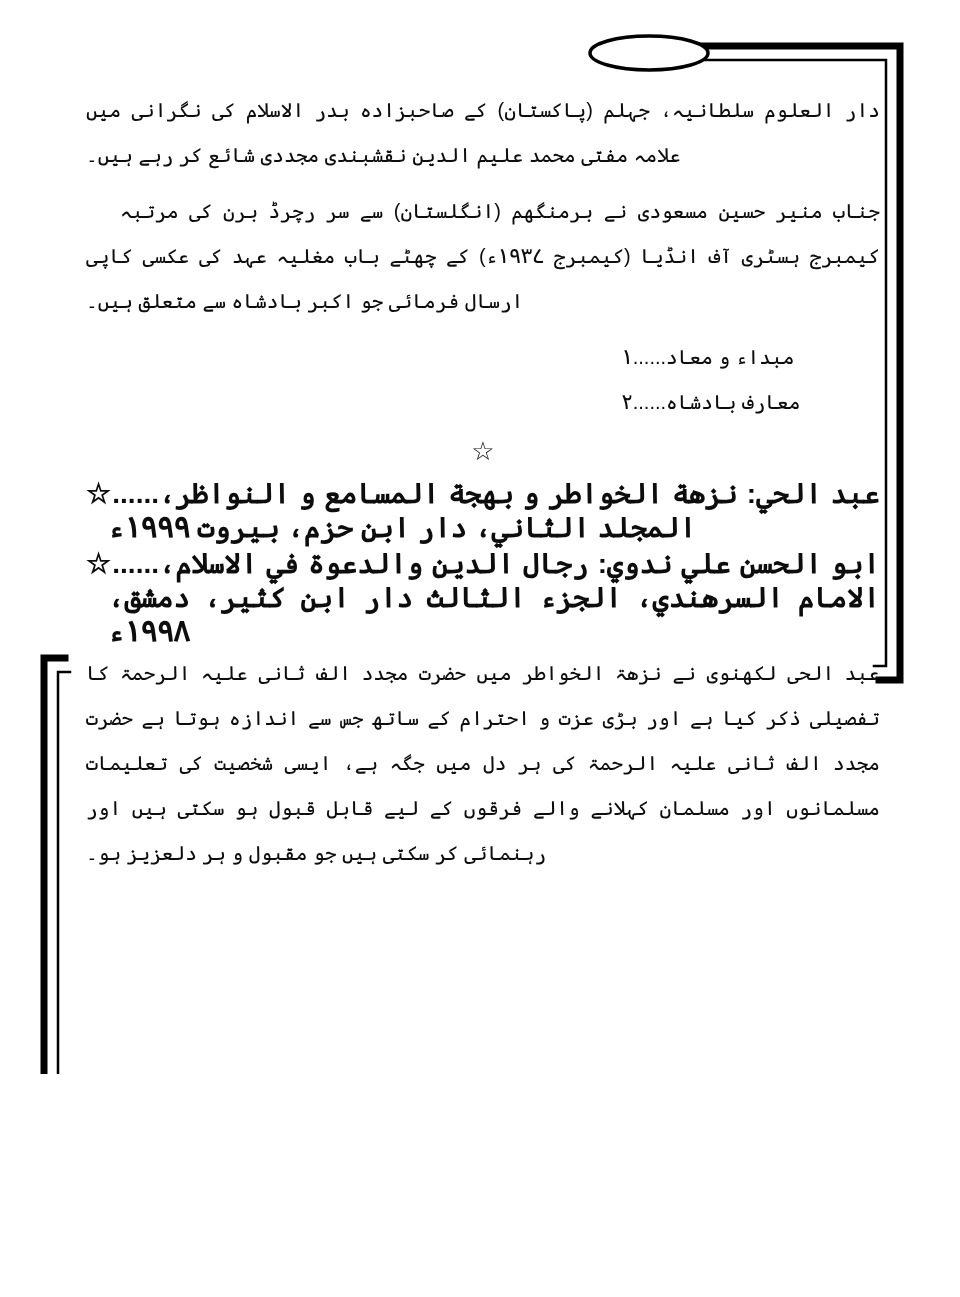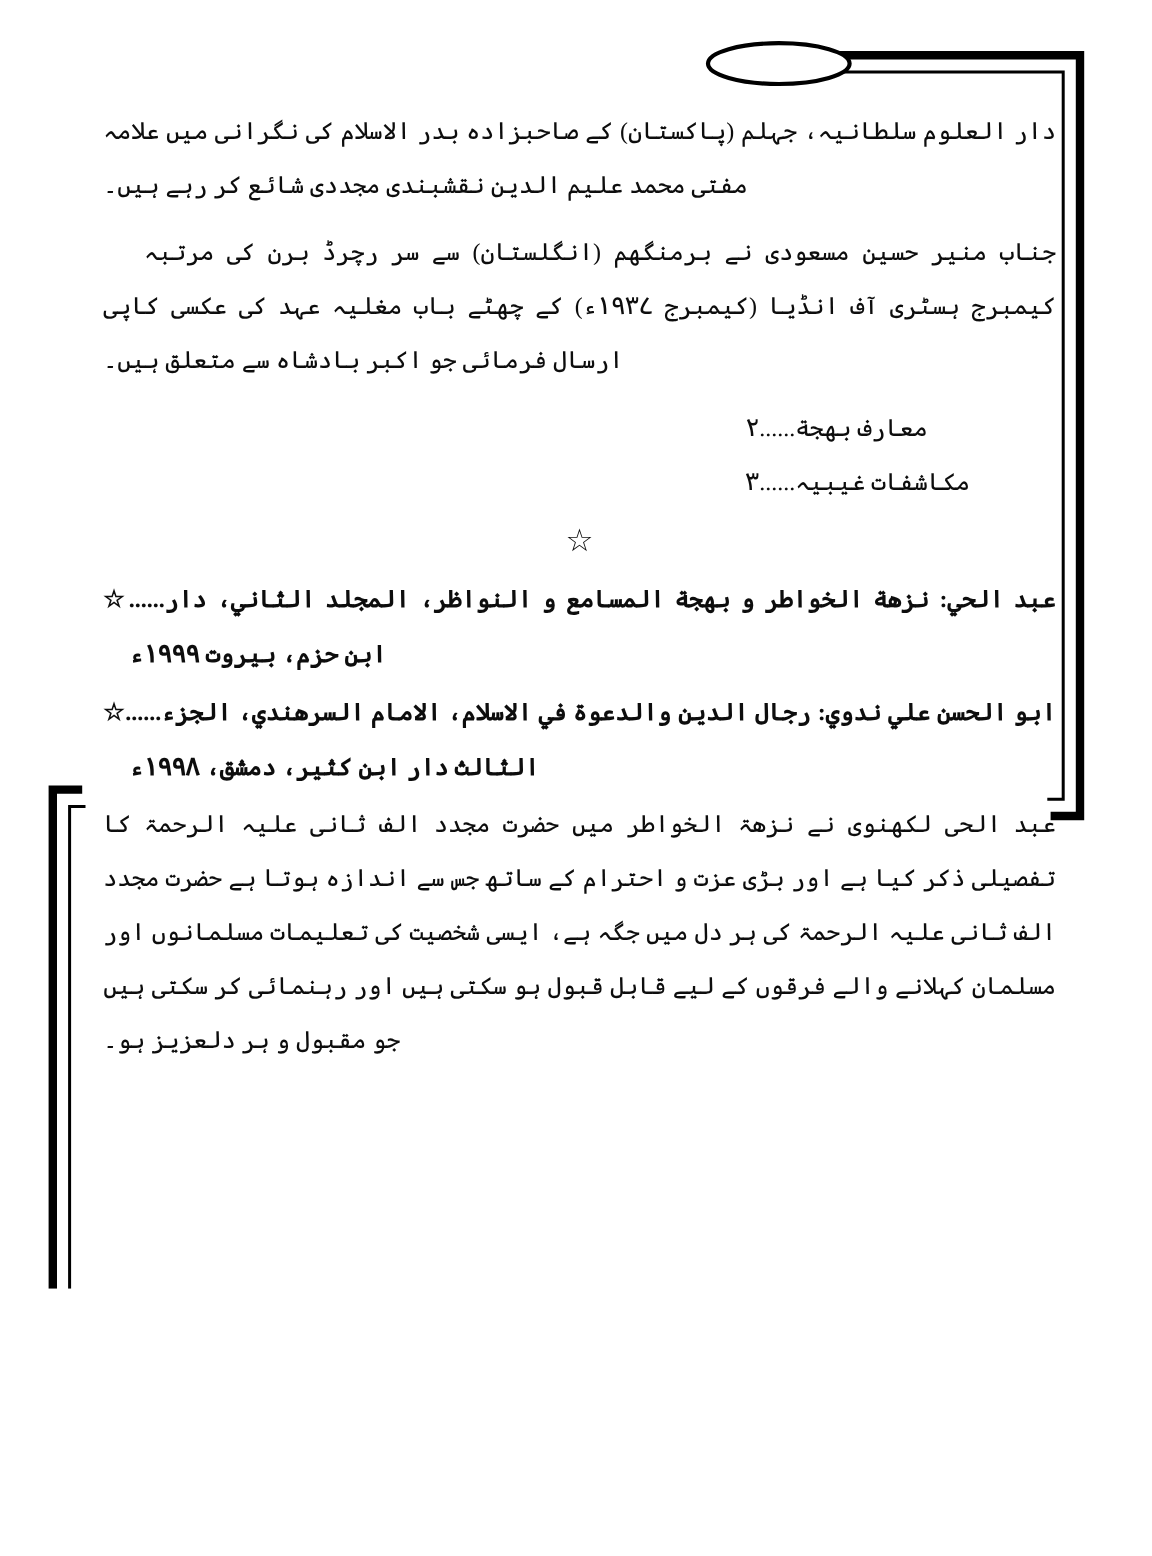"دار العلوم سلطانیہ، جہلم (پاکستان)" .page { font-family: Liberation Serif, serif -> Liberation Sans, sans-serif }
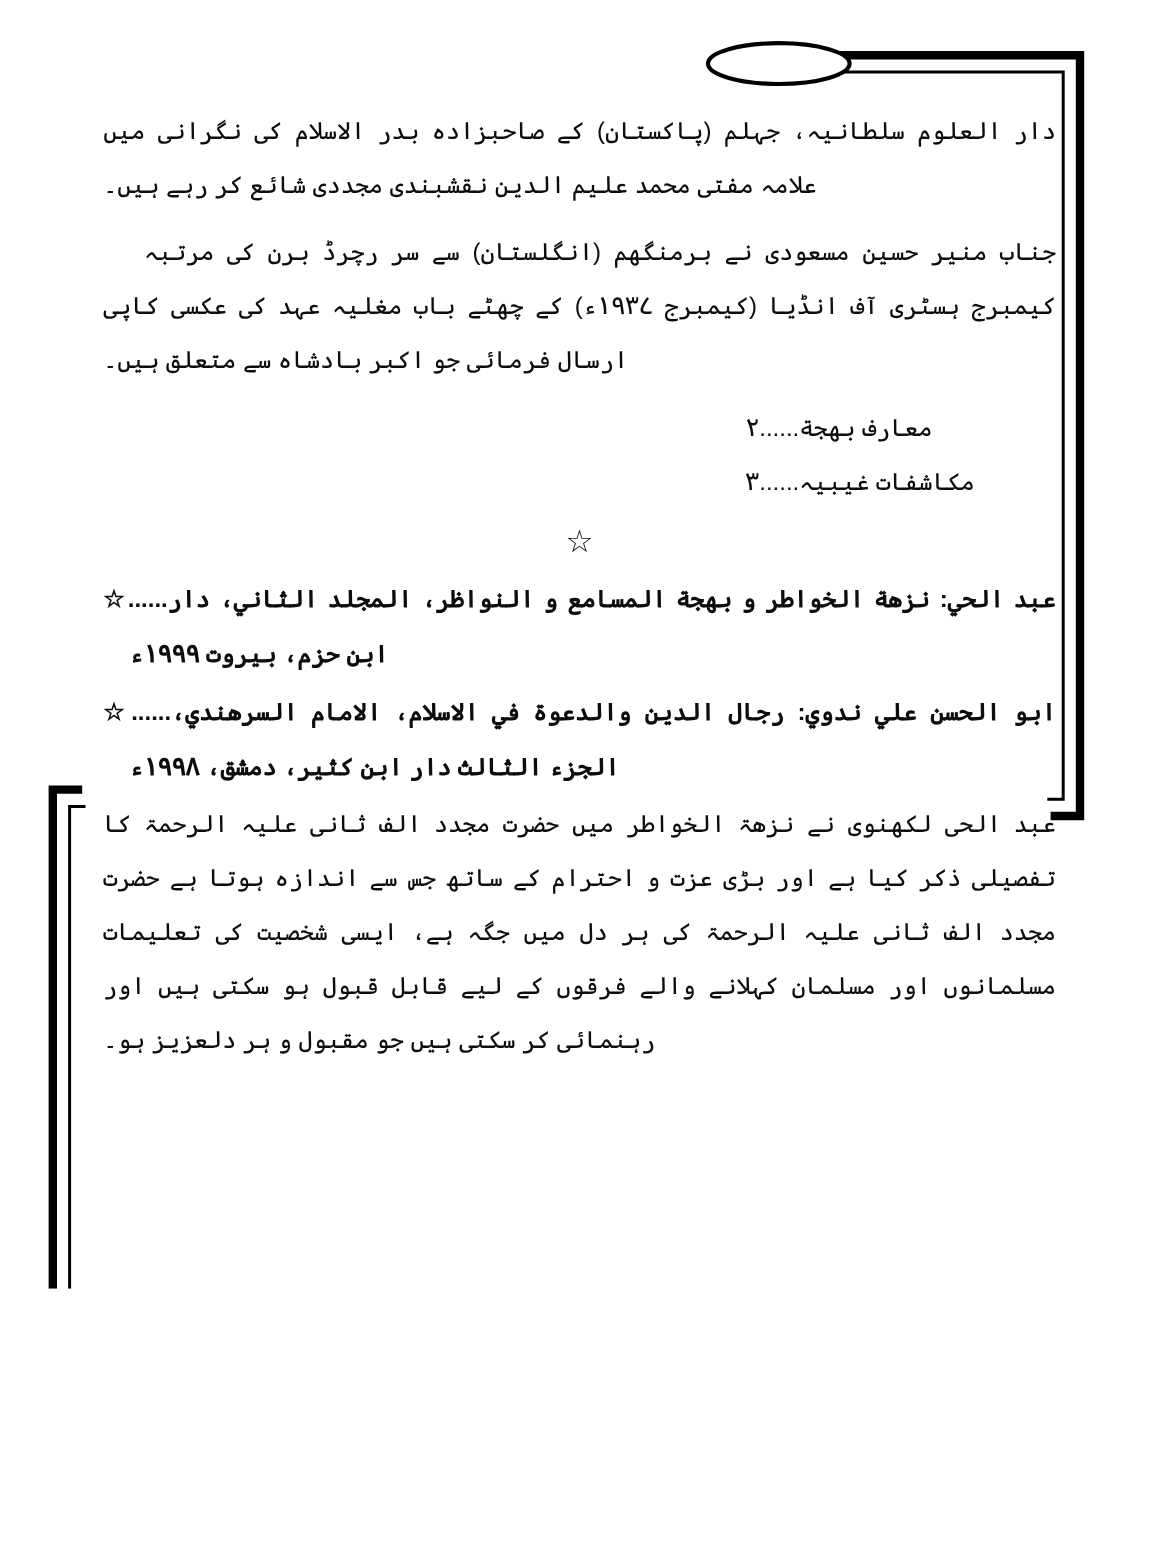"۱...... مبداء و معاد" div.book-item { html: none -> <div><span>۱......</span><span>مبداء و معاد</span></div> }
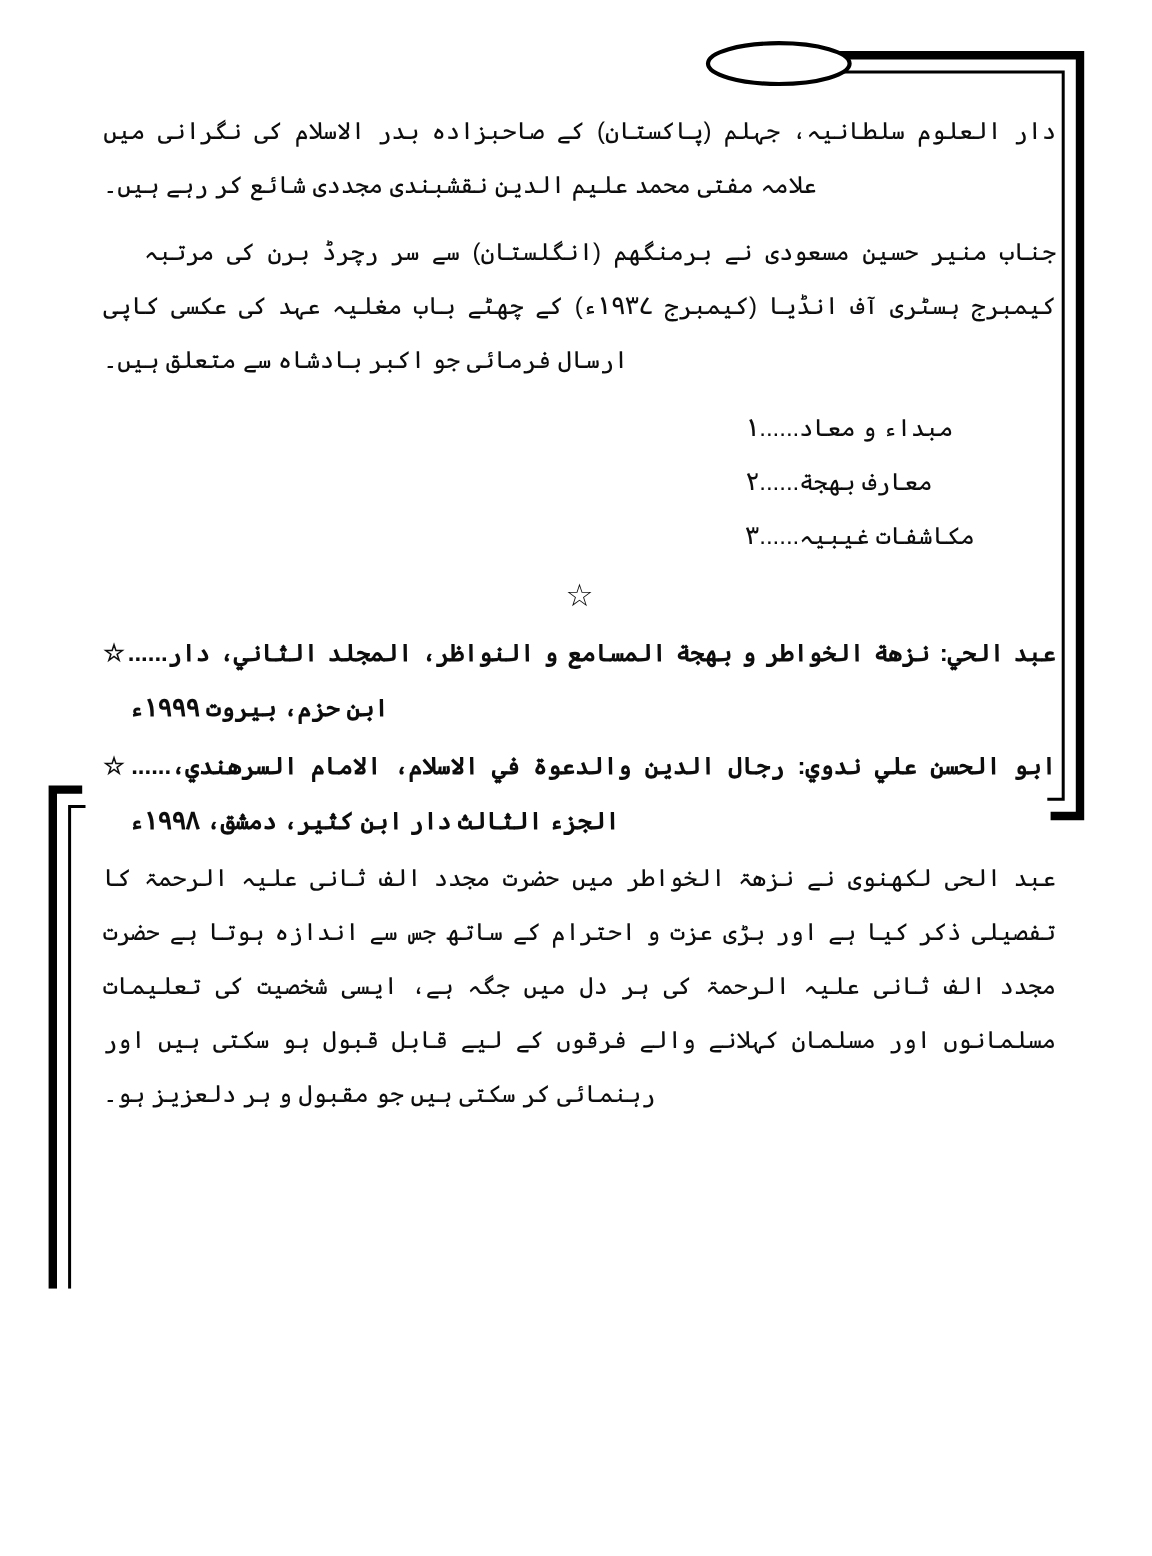"معارف بهجة" span.rtl-run { text: بهجة -> بادشاہ }
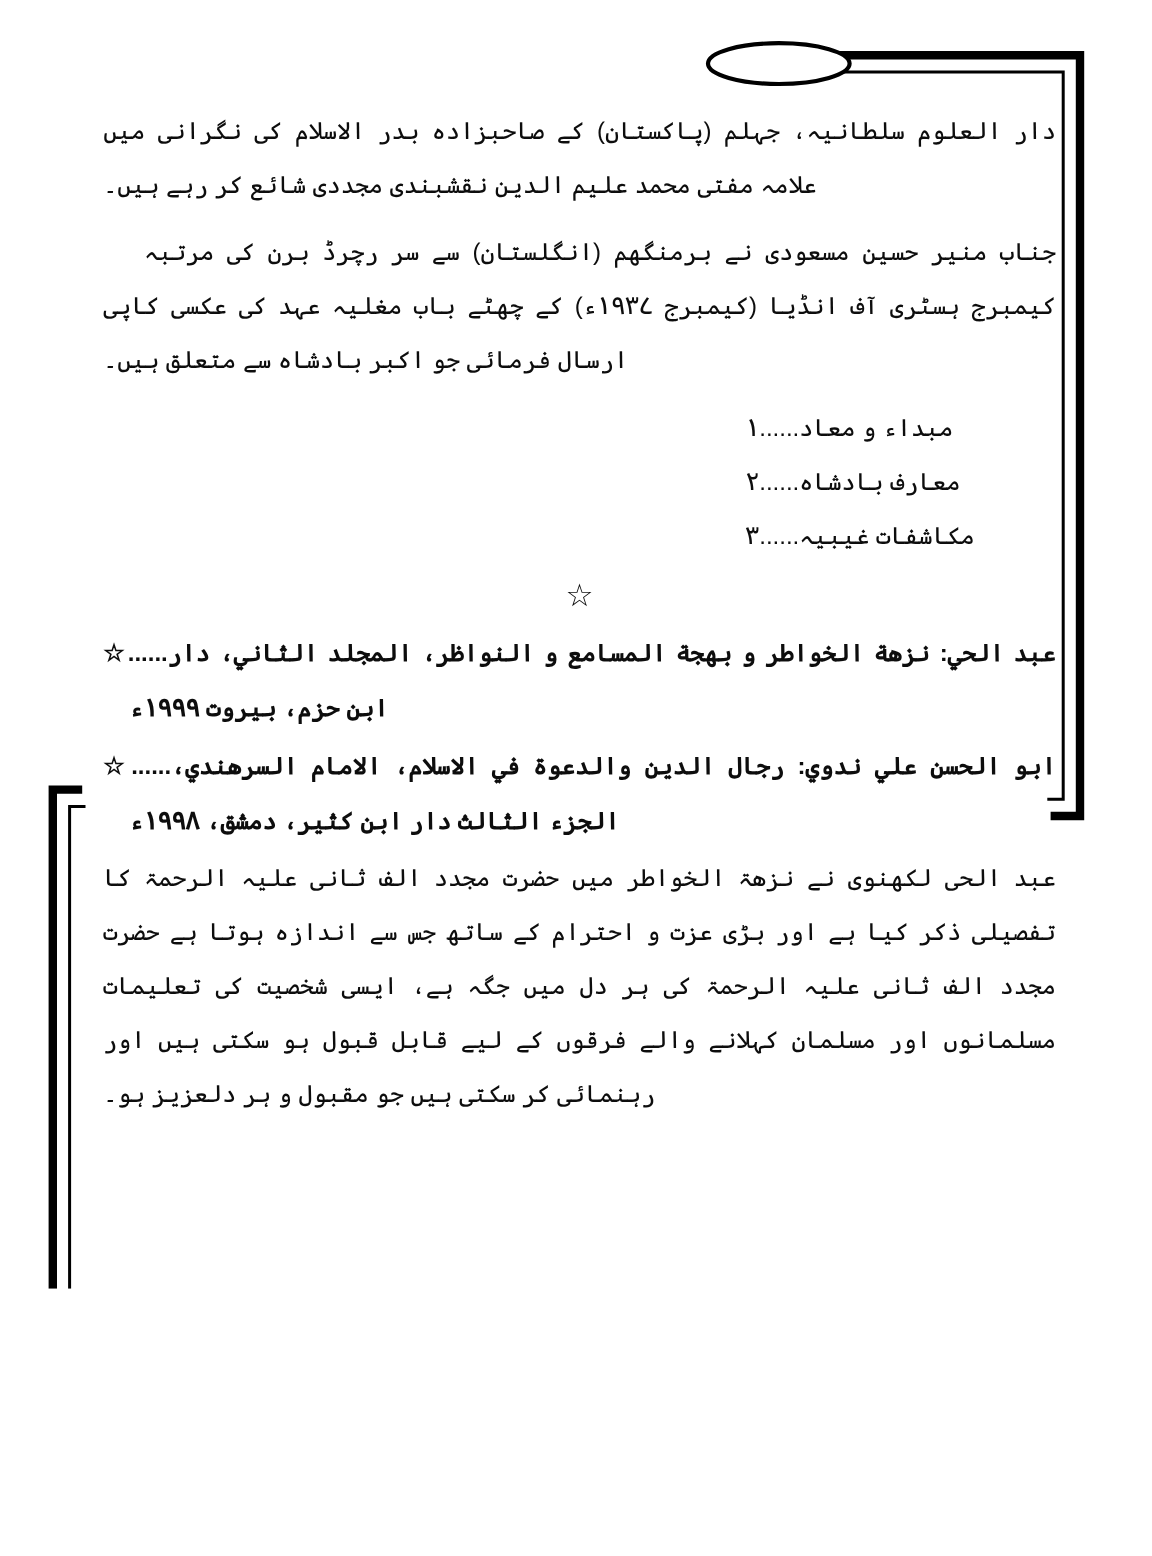"۳...... مکاشفات غیبیہ" div.book-item { html: <div><span>۳......</span><span>مکاشفات غیبیہ</span></div> -> none }
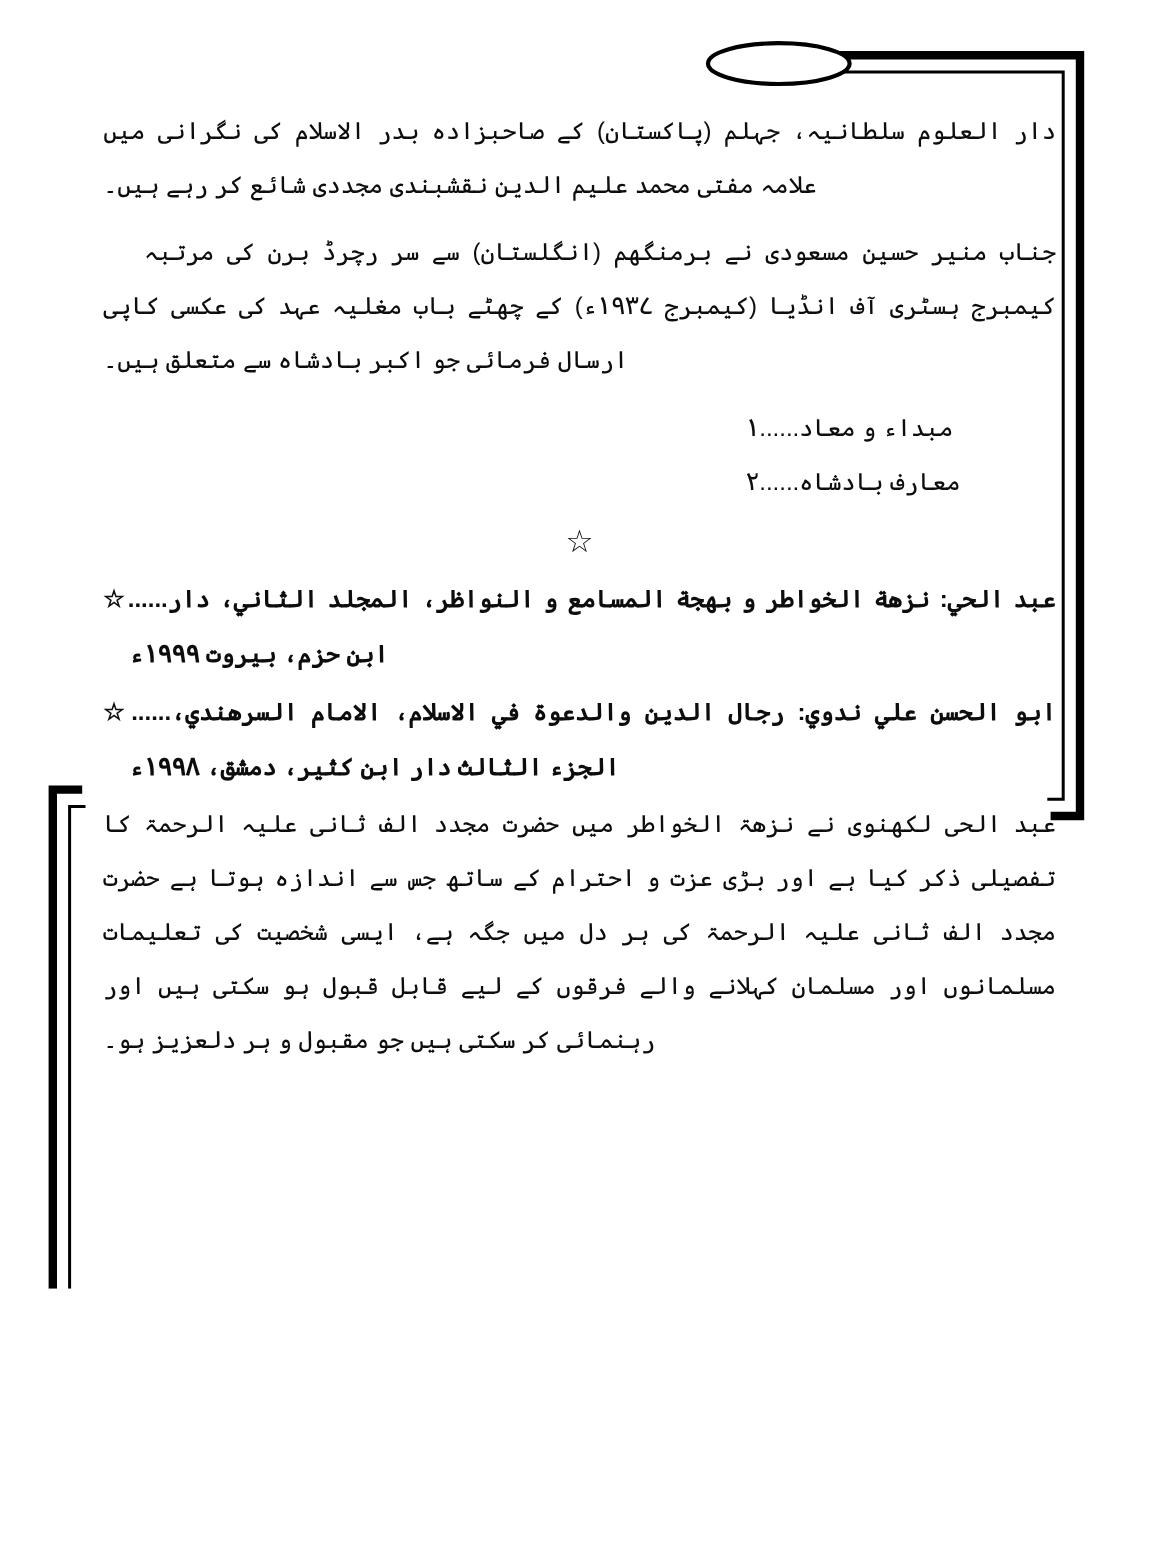"☆...... عبد الحي: نزهة الخواطر" .citation { font-size: 20px -> 28px; line-height: 46px -> 34px }
